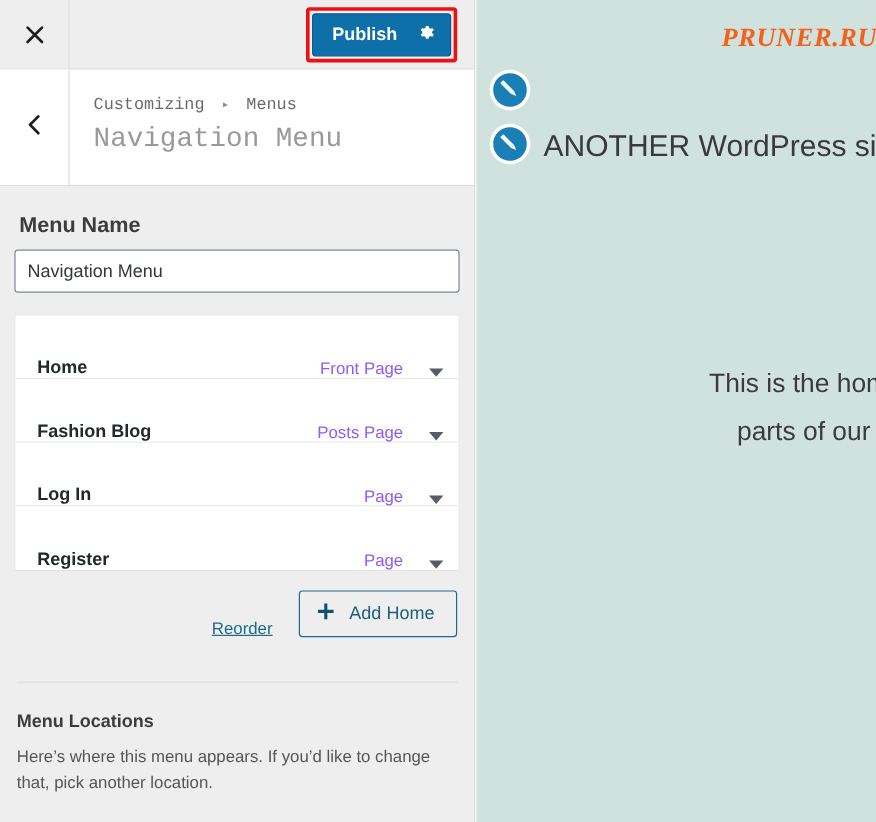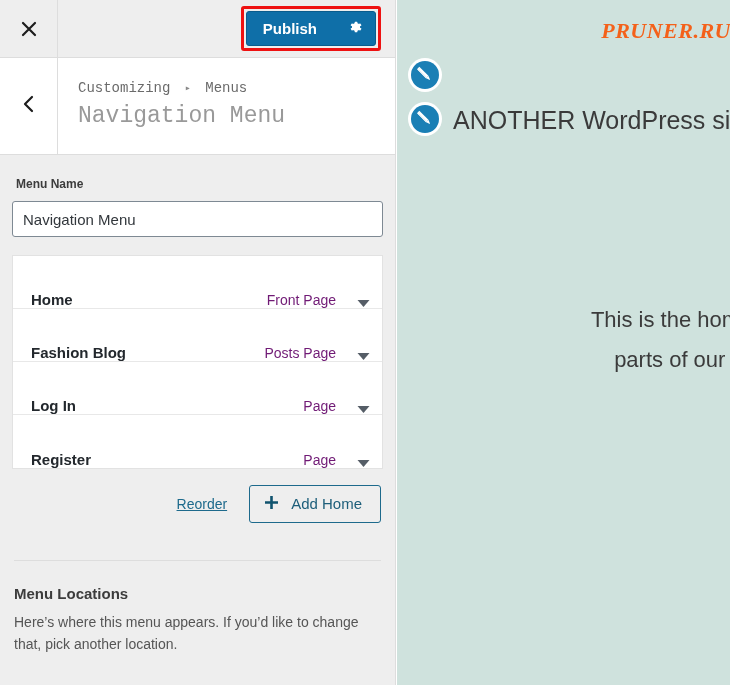"Publish" .publish-label { margin-right: 30px -> 16px }
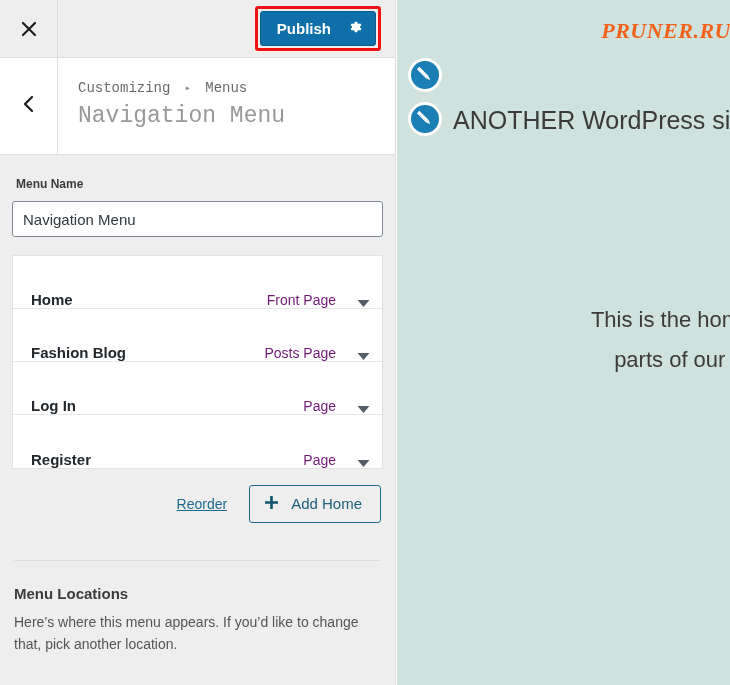"Menu Name" .field-label { font-size: 12px -> 18px }
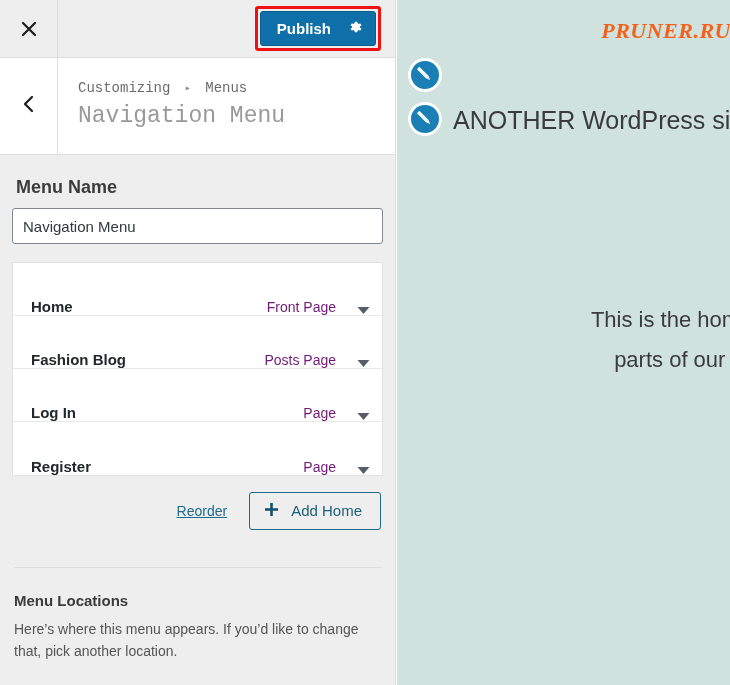"Front Page" .mi-type { color: #701a75 -> #8b5cf6 }
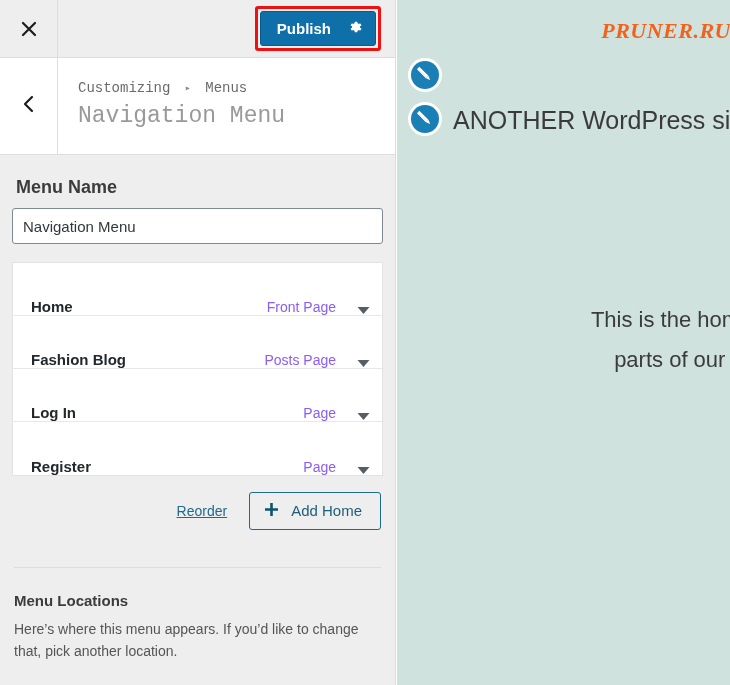"Reorder" .actions-row { align-items: center -> flex-end }
